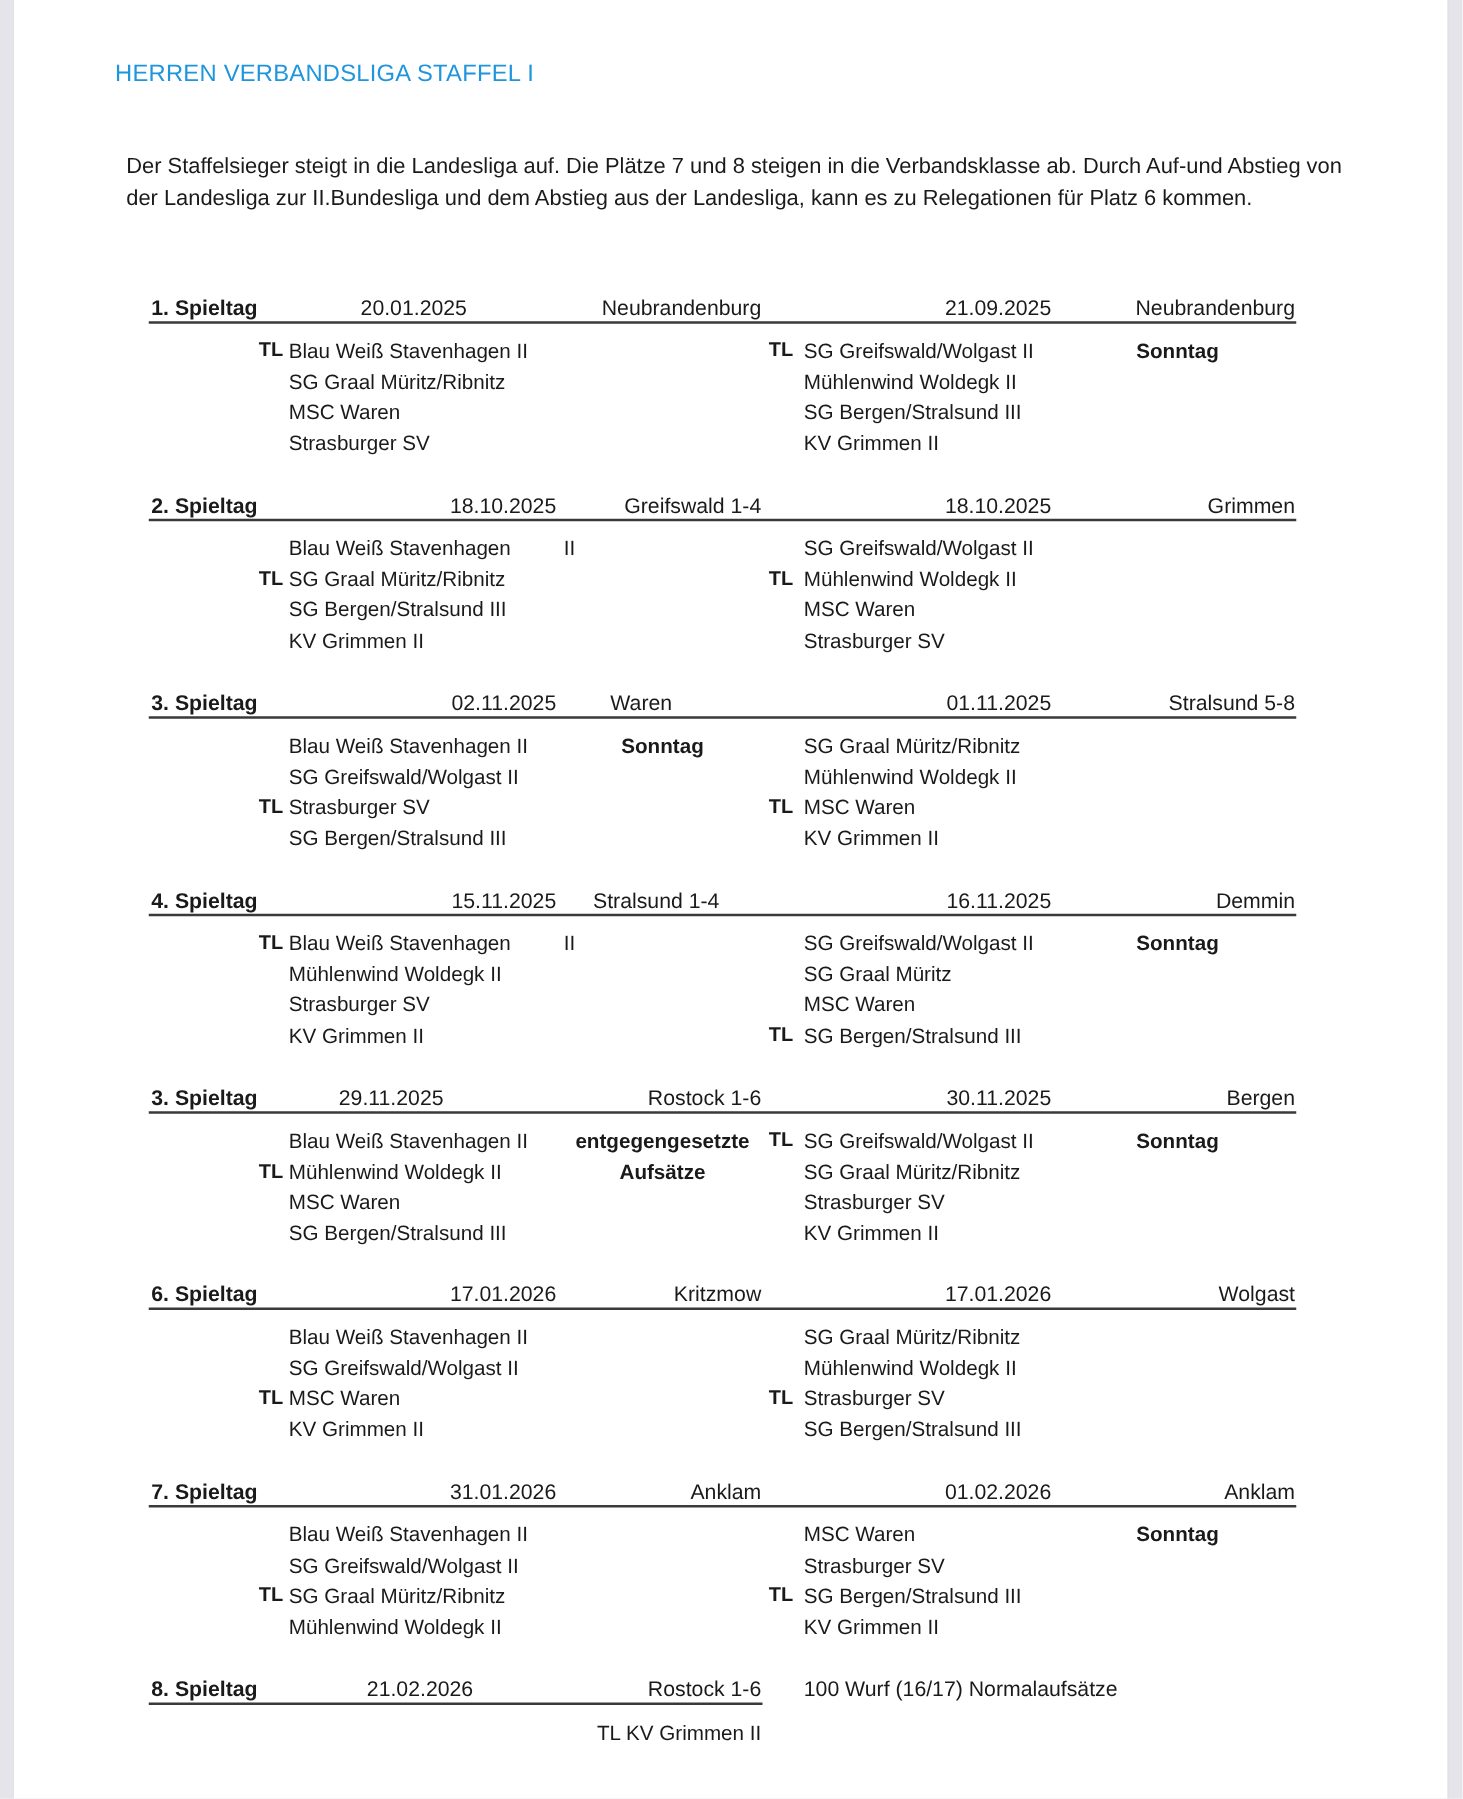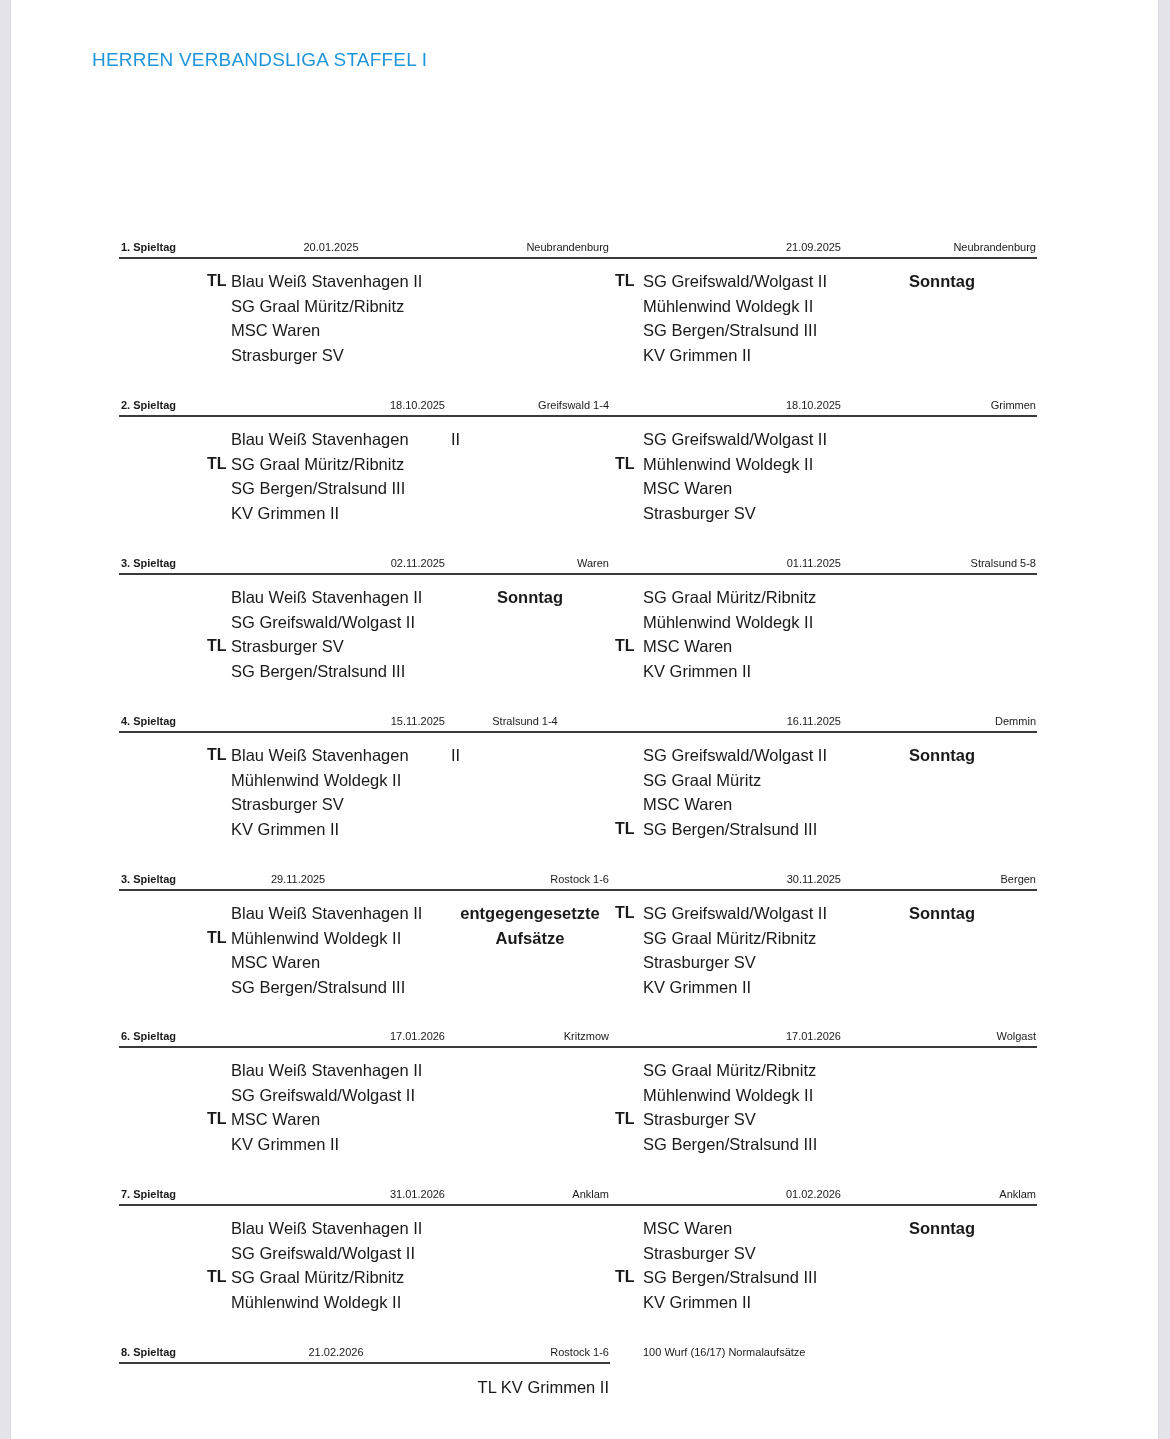"Der Staffelsieger steigt in die" div.intro { html: none -> <div>Der Staffelsieger steigt in die Landesliga auf. Die Plätze 7 und 8 steigen in die Verbandsklasse ab. Durch Auf-und Abstieg von der Landesliga zur II.Bundesliga und dem Abstieg aus der Landesliga, kann es zu Relegationen für Platz 6 kommen.</div> }
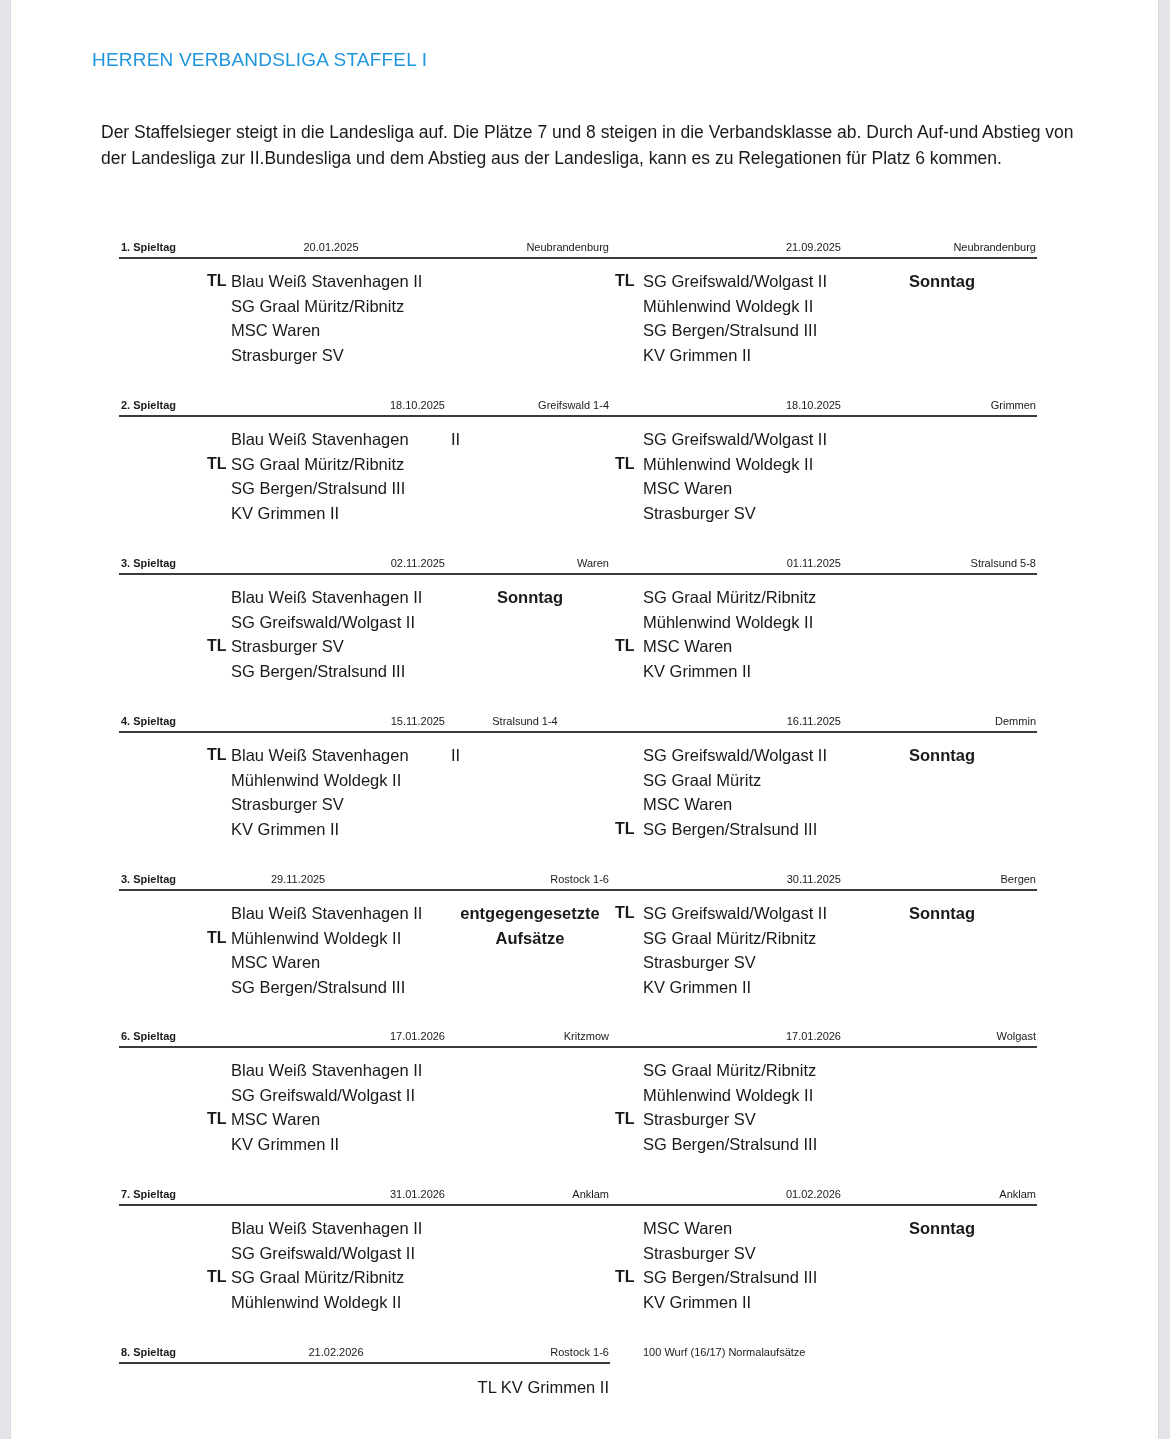"1. Spieltag" .hdr { font-size: 11px -> 17px }
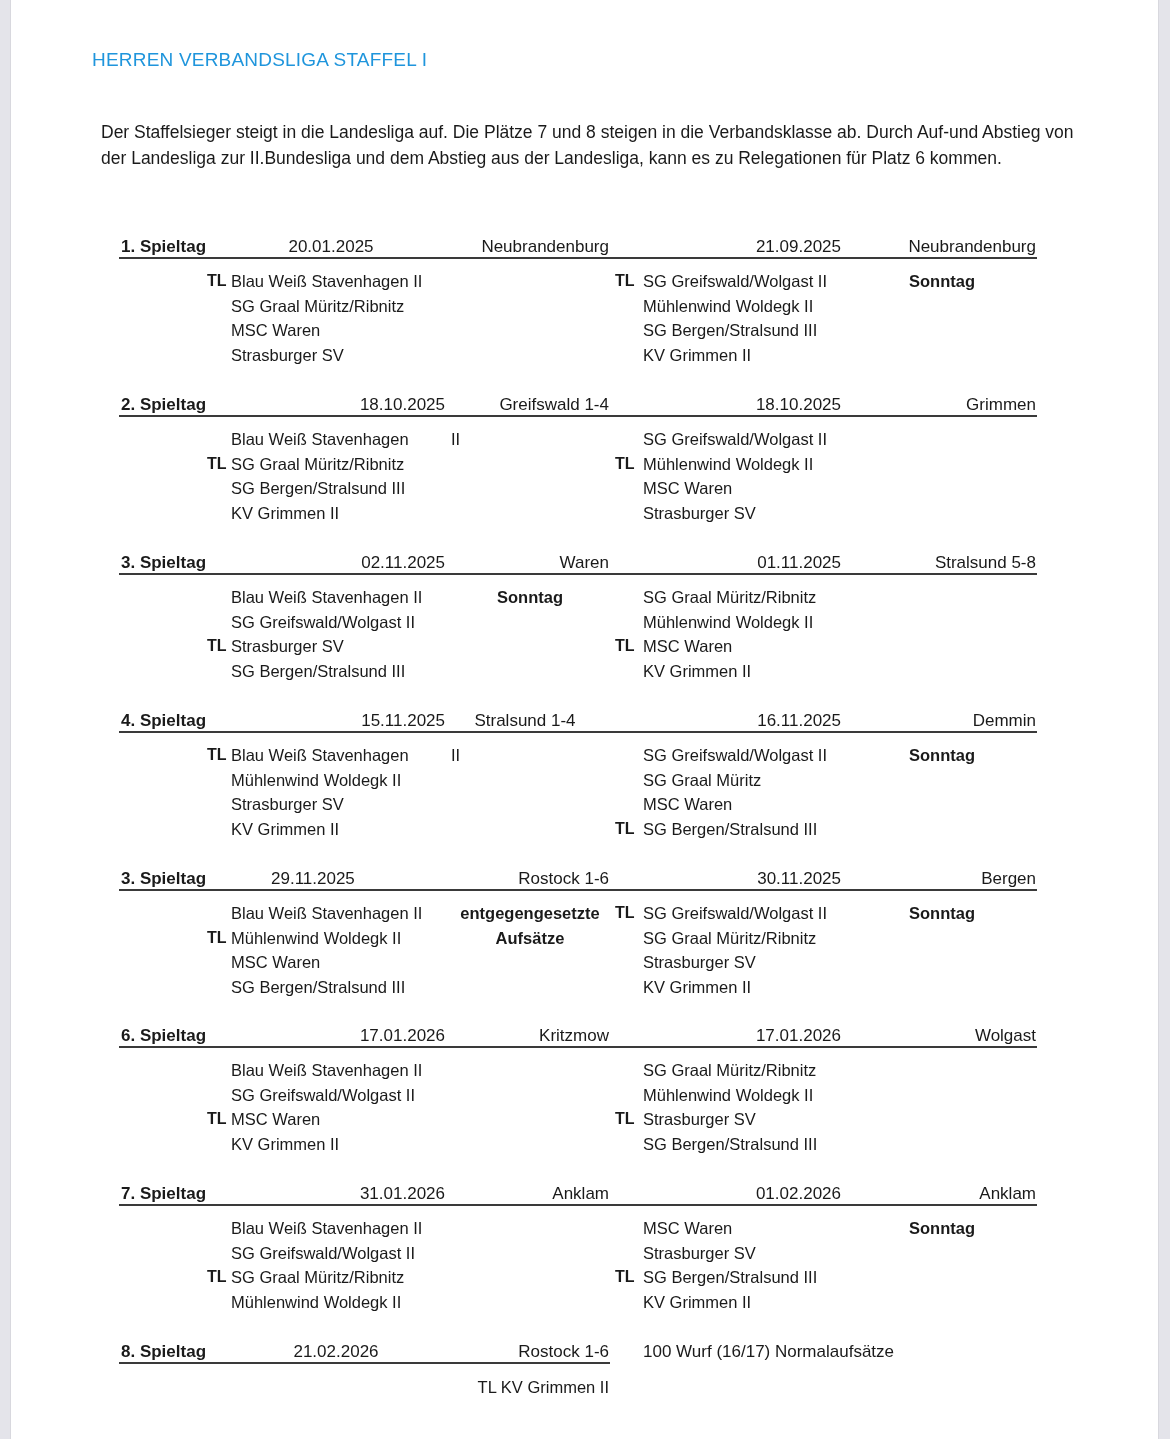"Waren" div.hdr { left: 430px -> 418px; text-align: none -> center }
